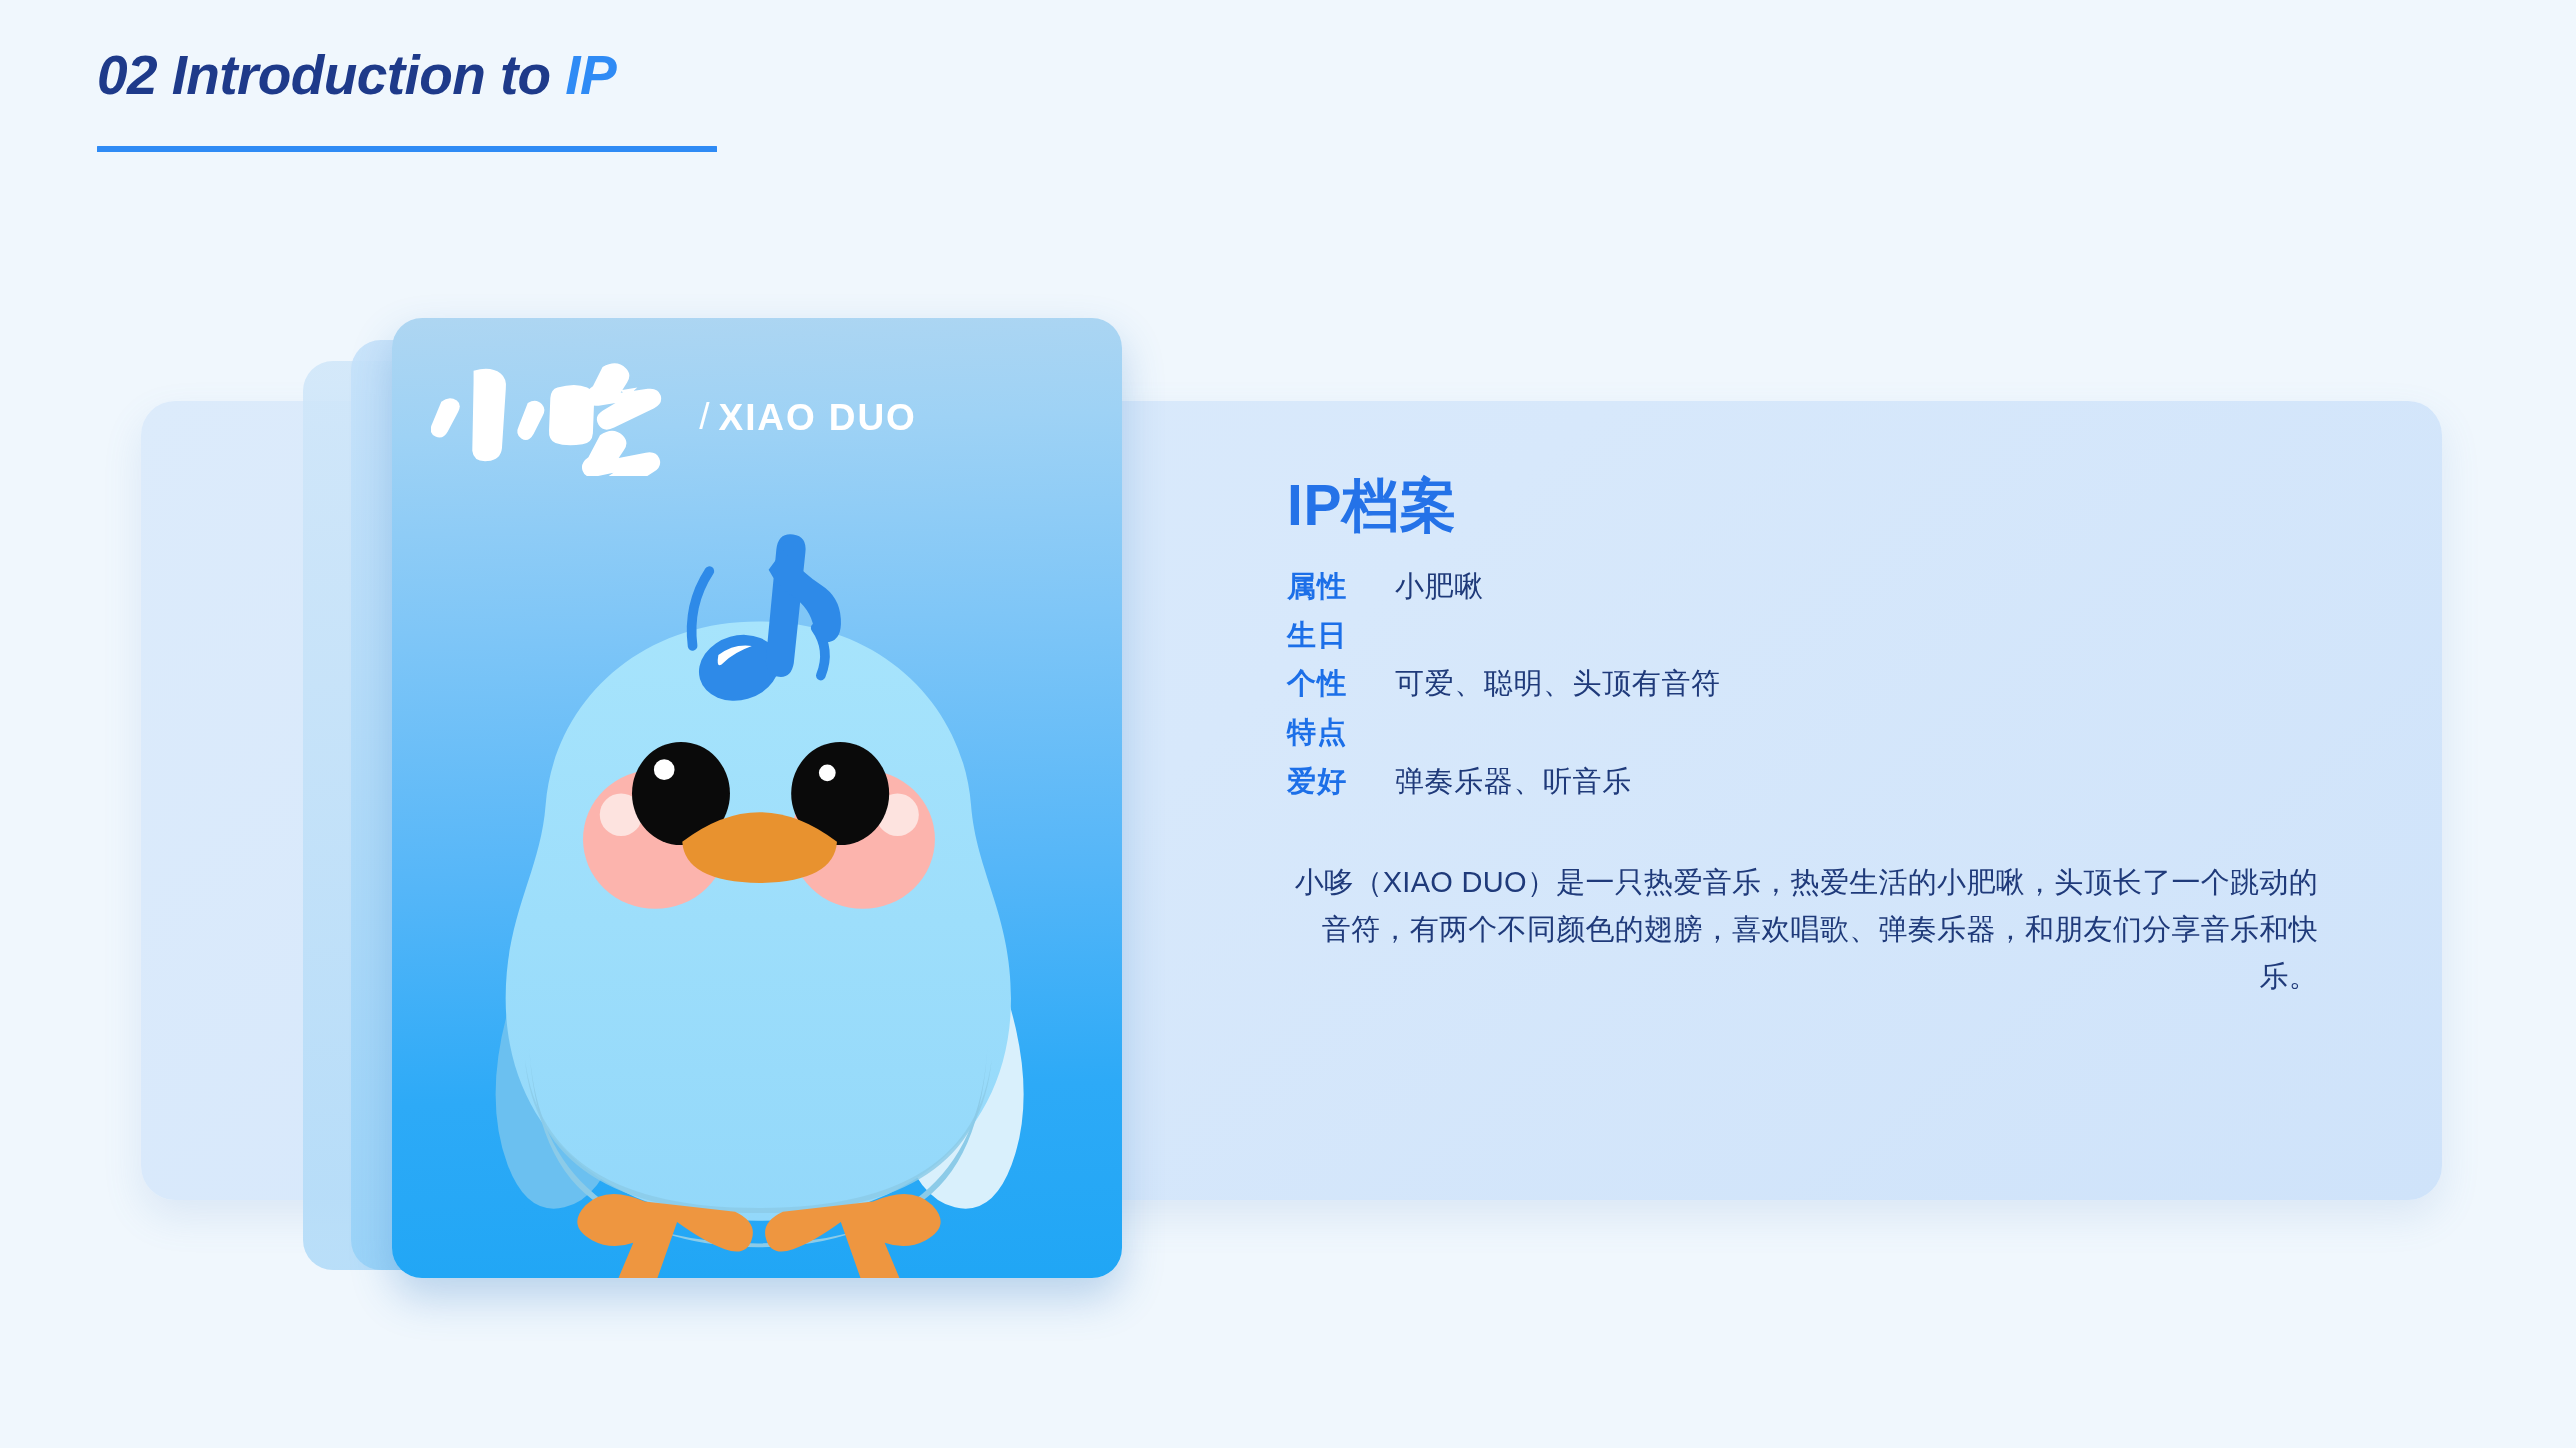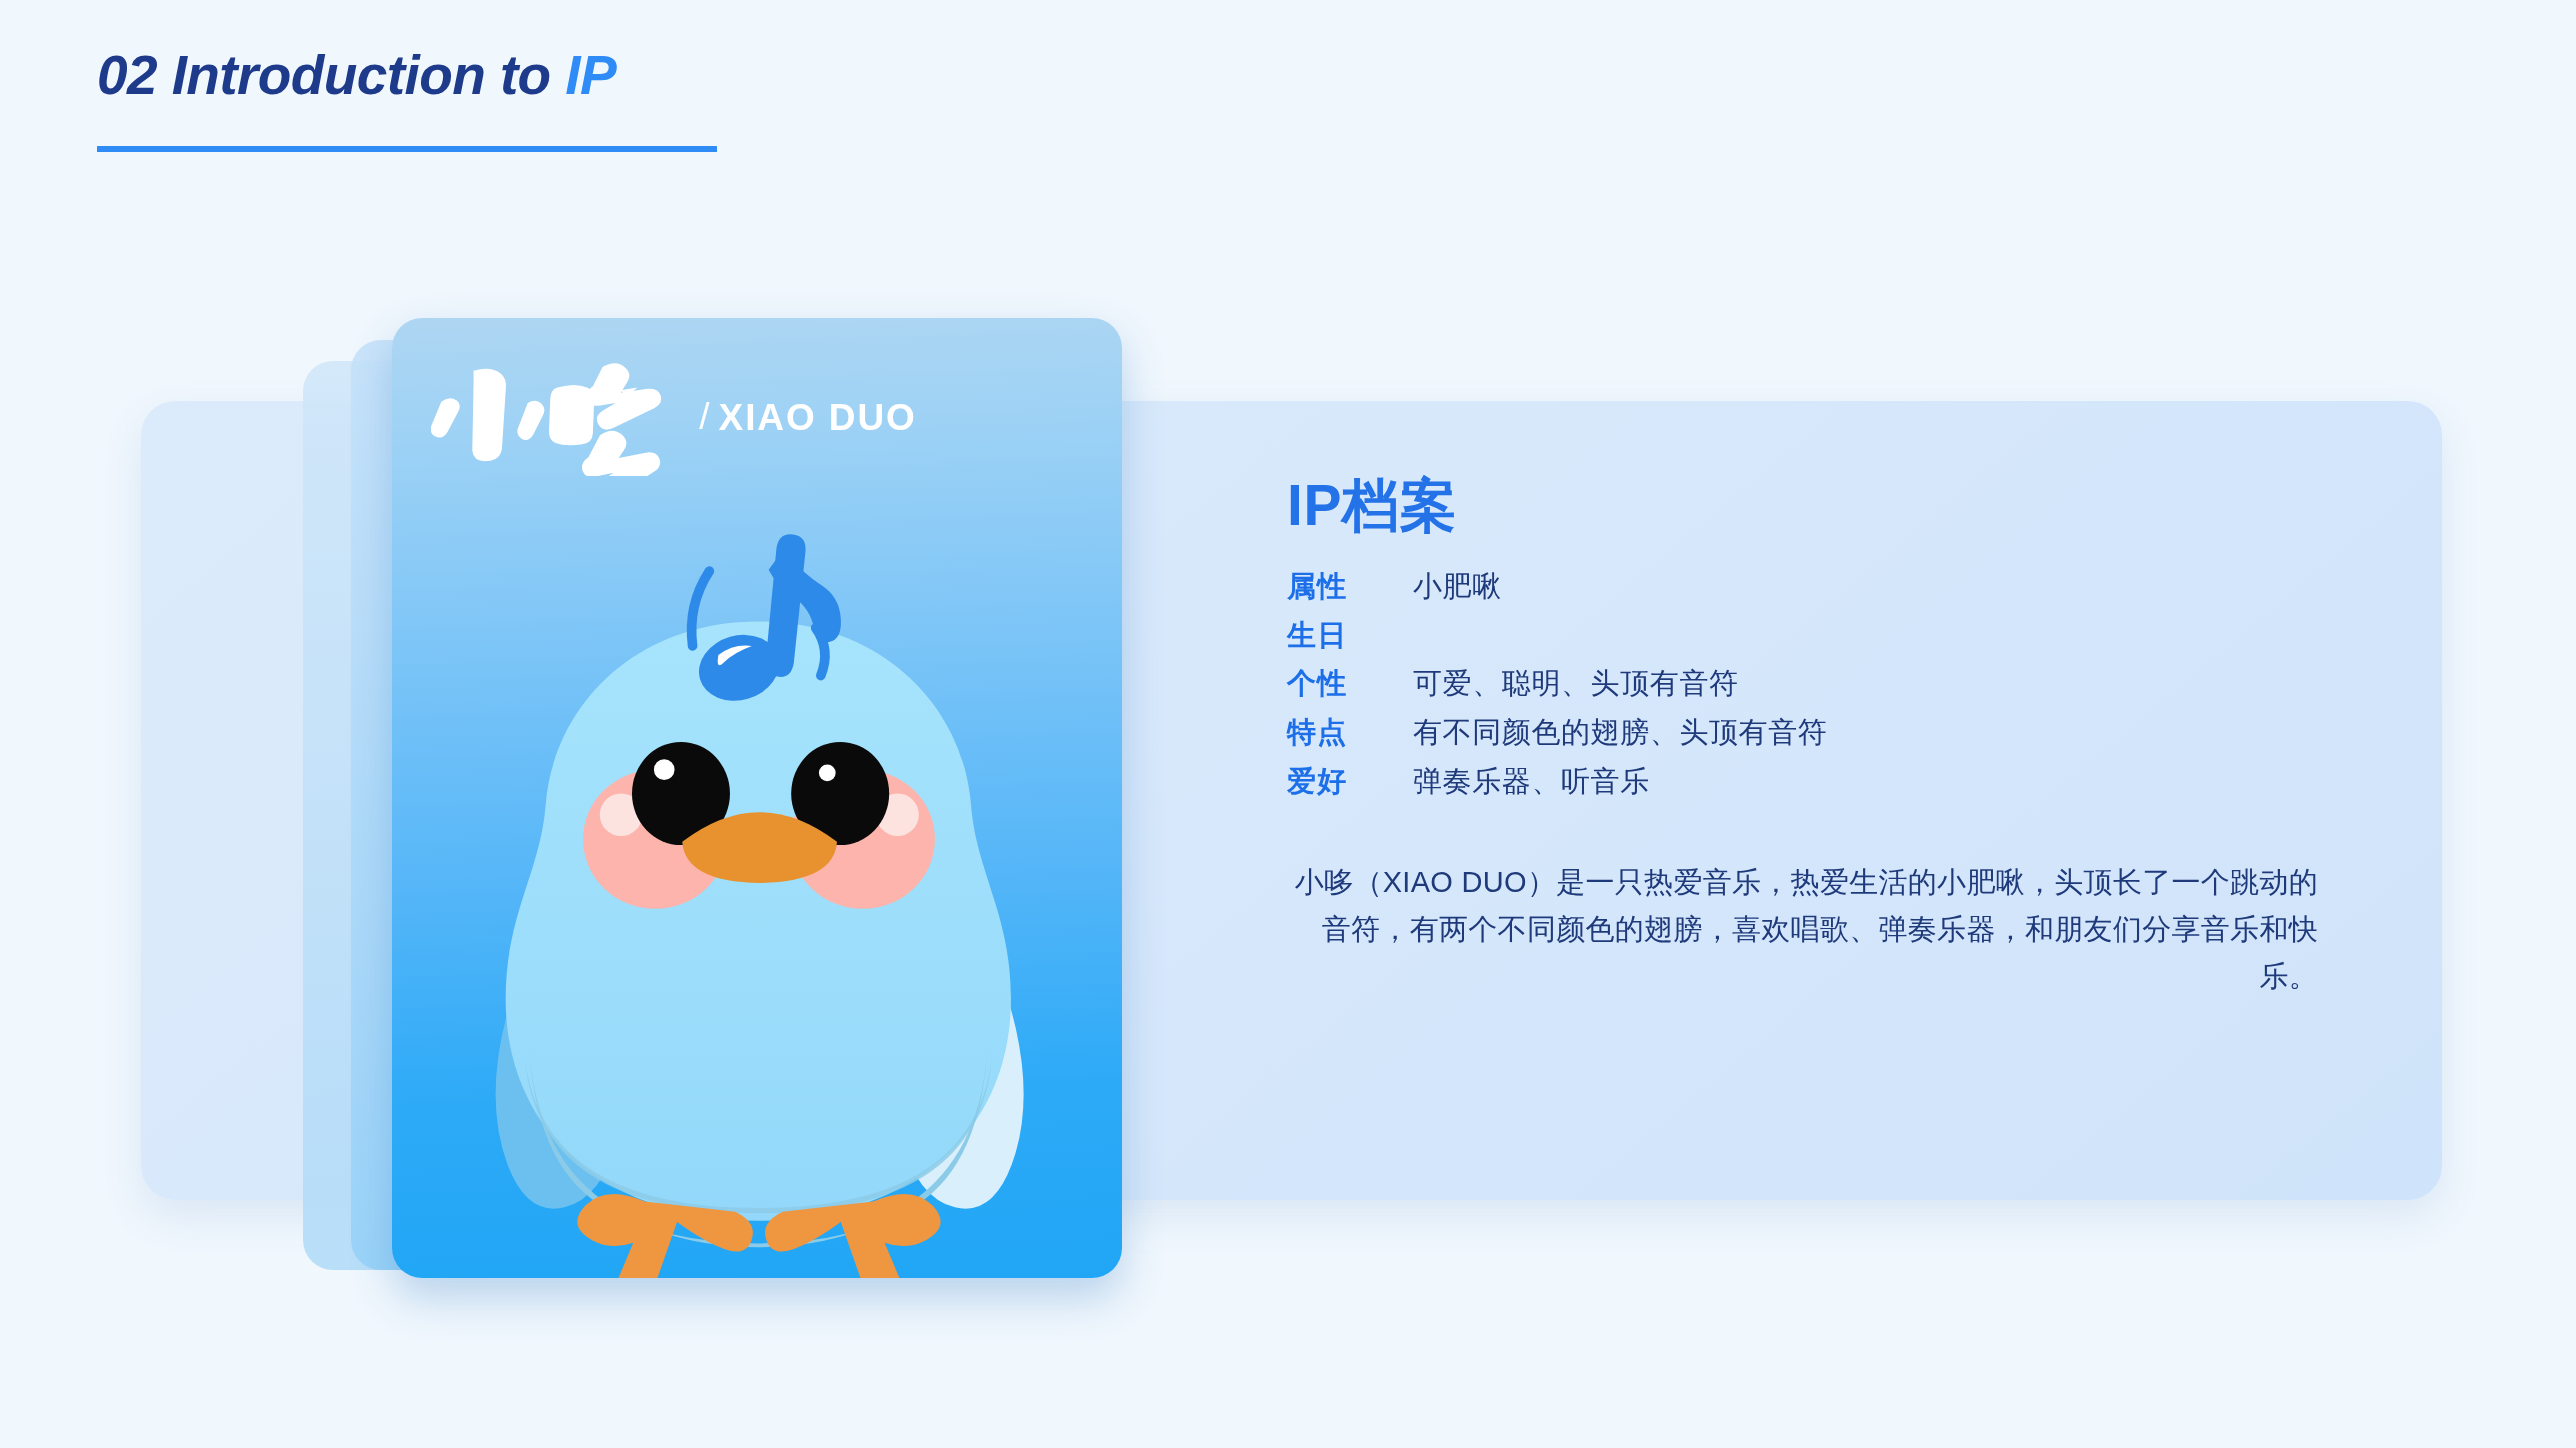"小肥啾" .profile-value { margin-left: 18px -> none }
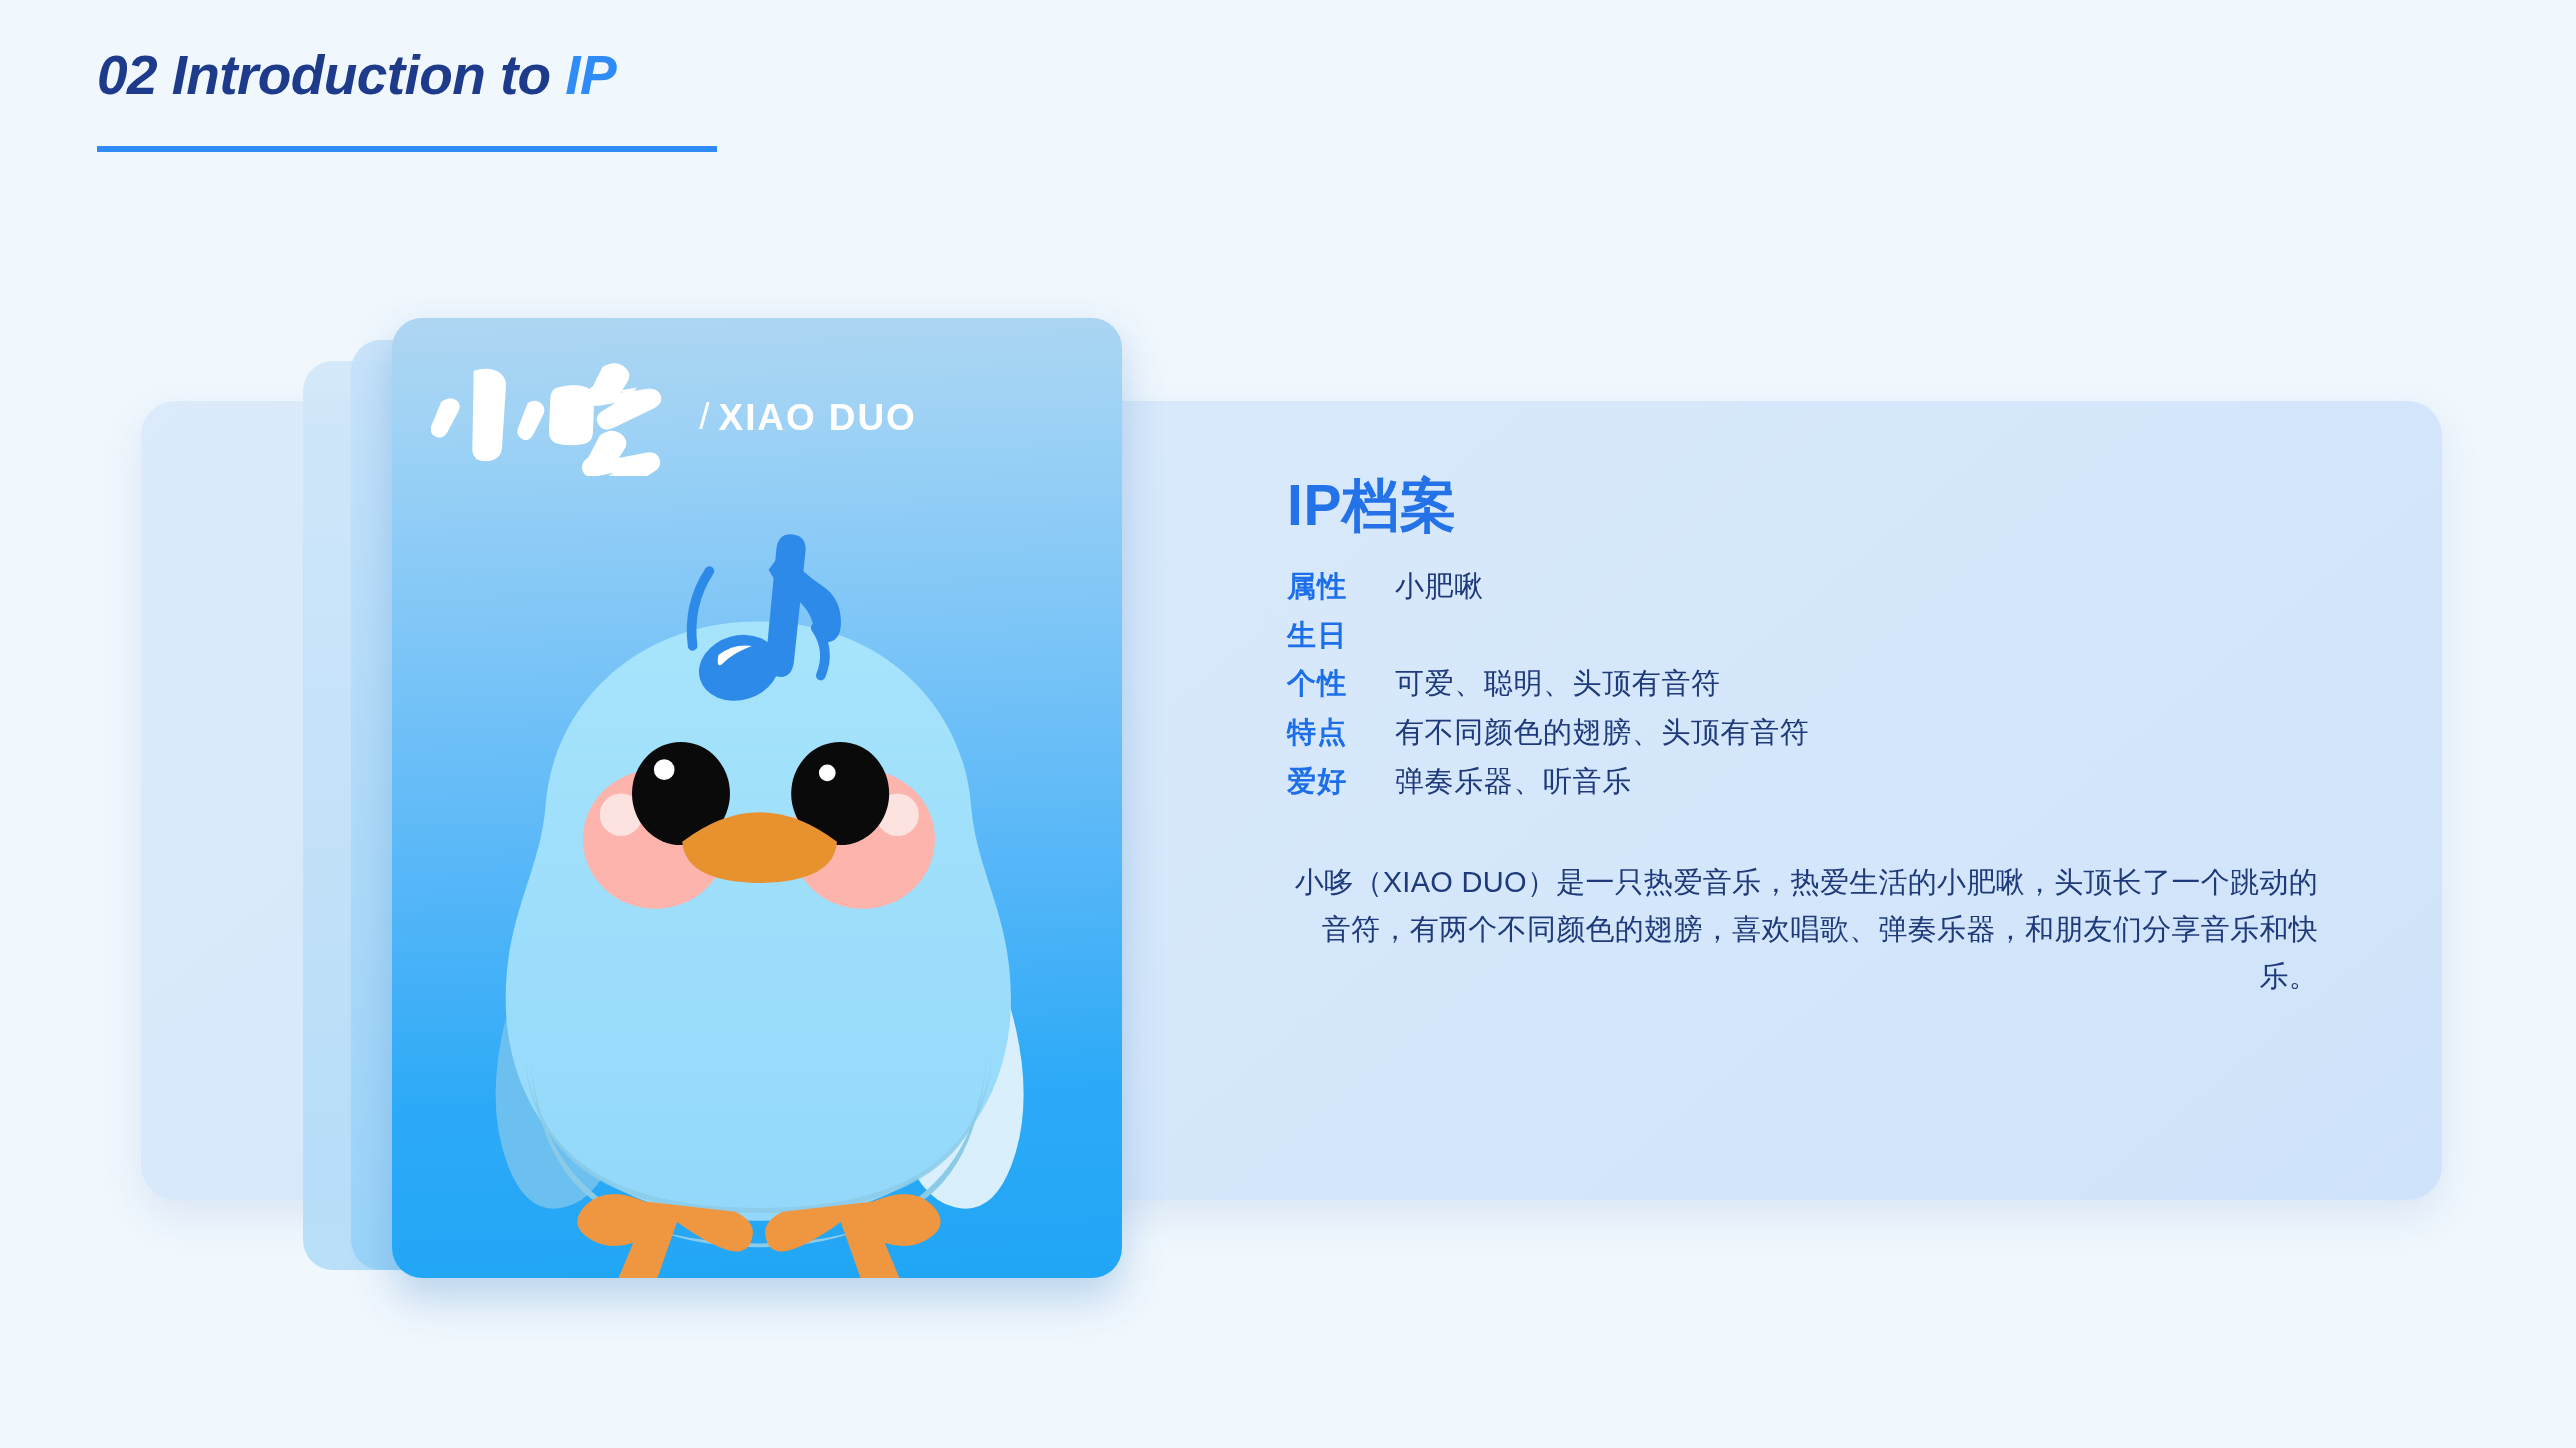"有不同颜色的翅膀、头顶有音符" div.profile-value { html: <div>有不同颜色的翅膀、头顶有音符</div> -> none }
